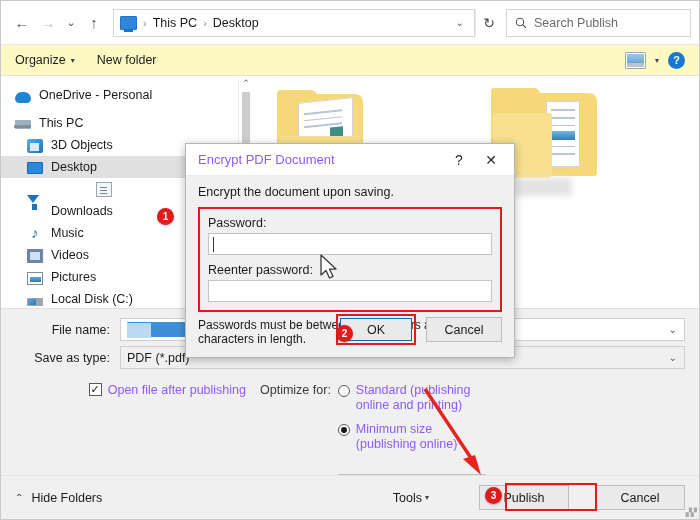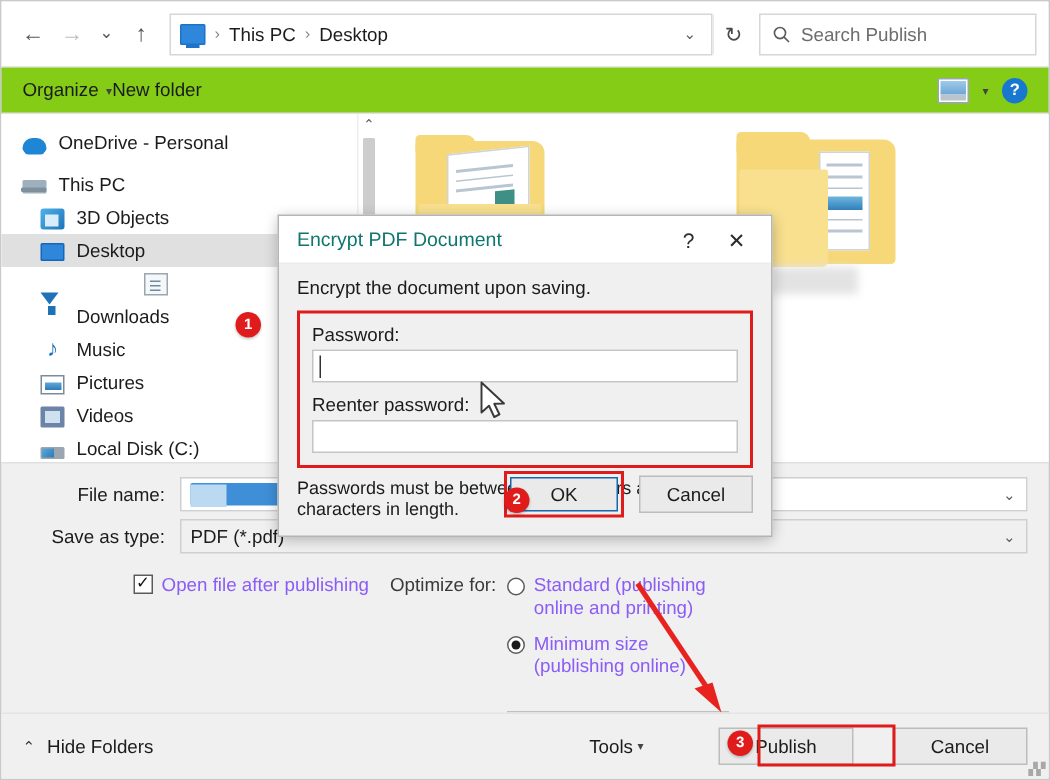"Organize" .cmdbar { background: #84cc16 -> #fef9c3; gap: none -> 22px }
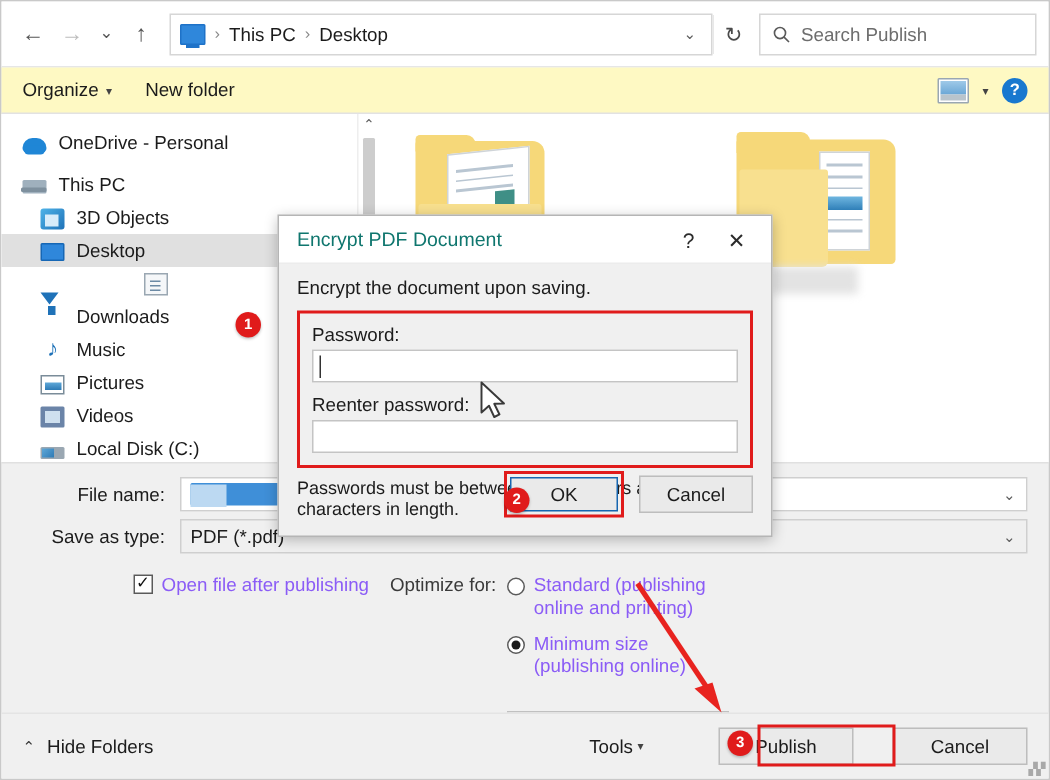"Encrypt PDF Document" .dlgtitle .t { color: #0f766e -> #8b5cf6 }
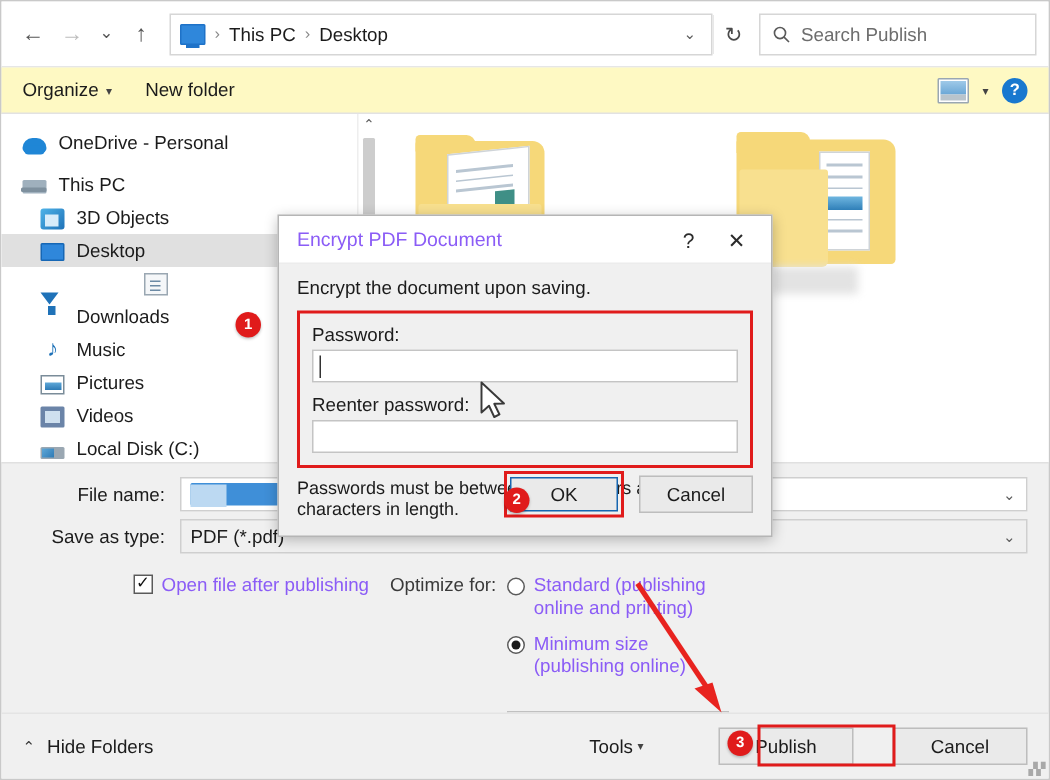"Pictures" div.navitem { order: before "Videos" -> after "Videos" }
